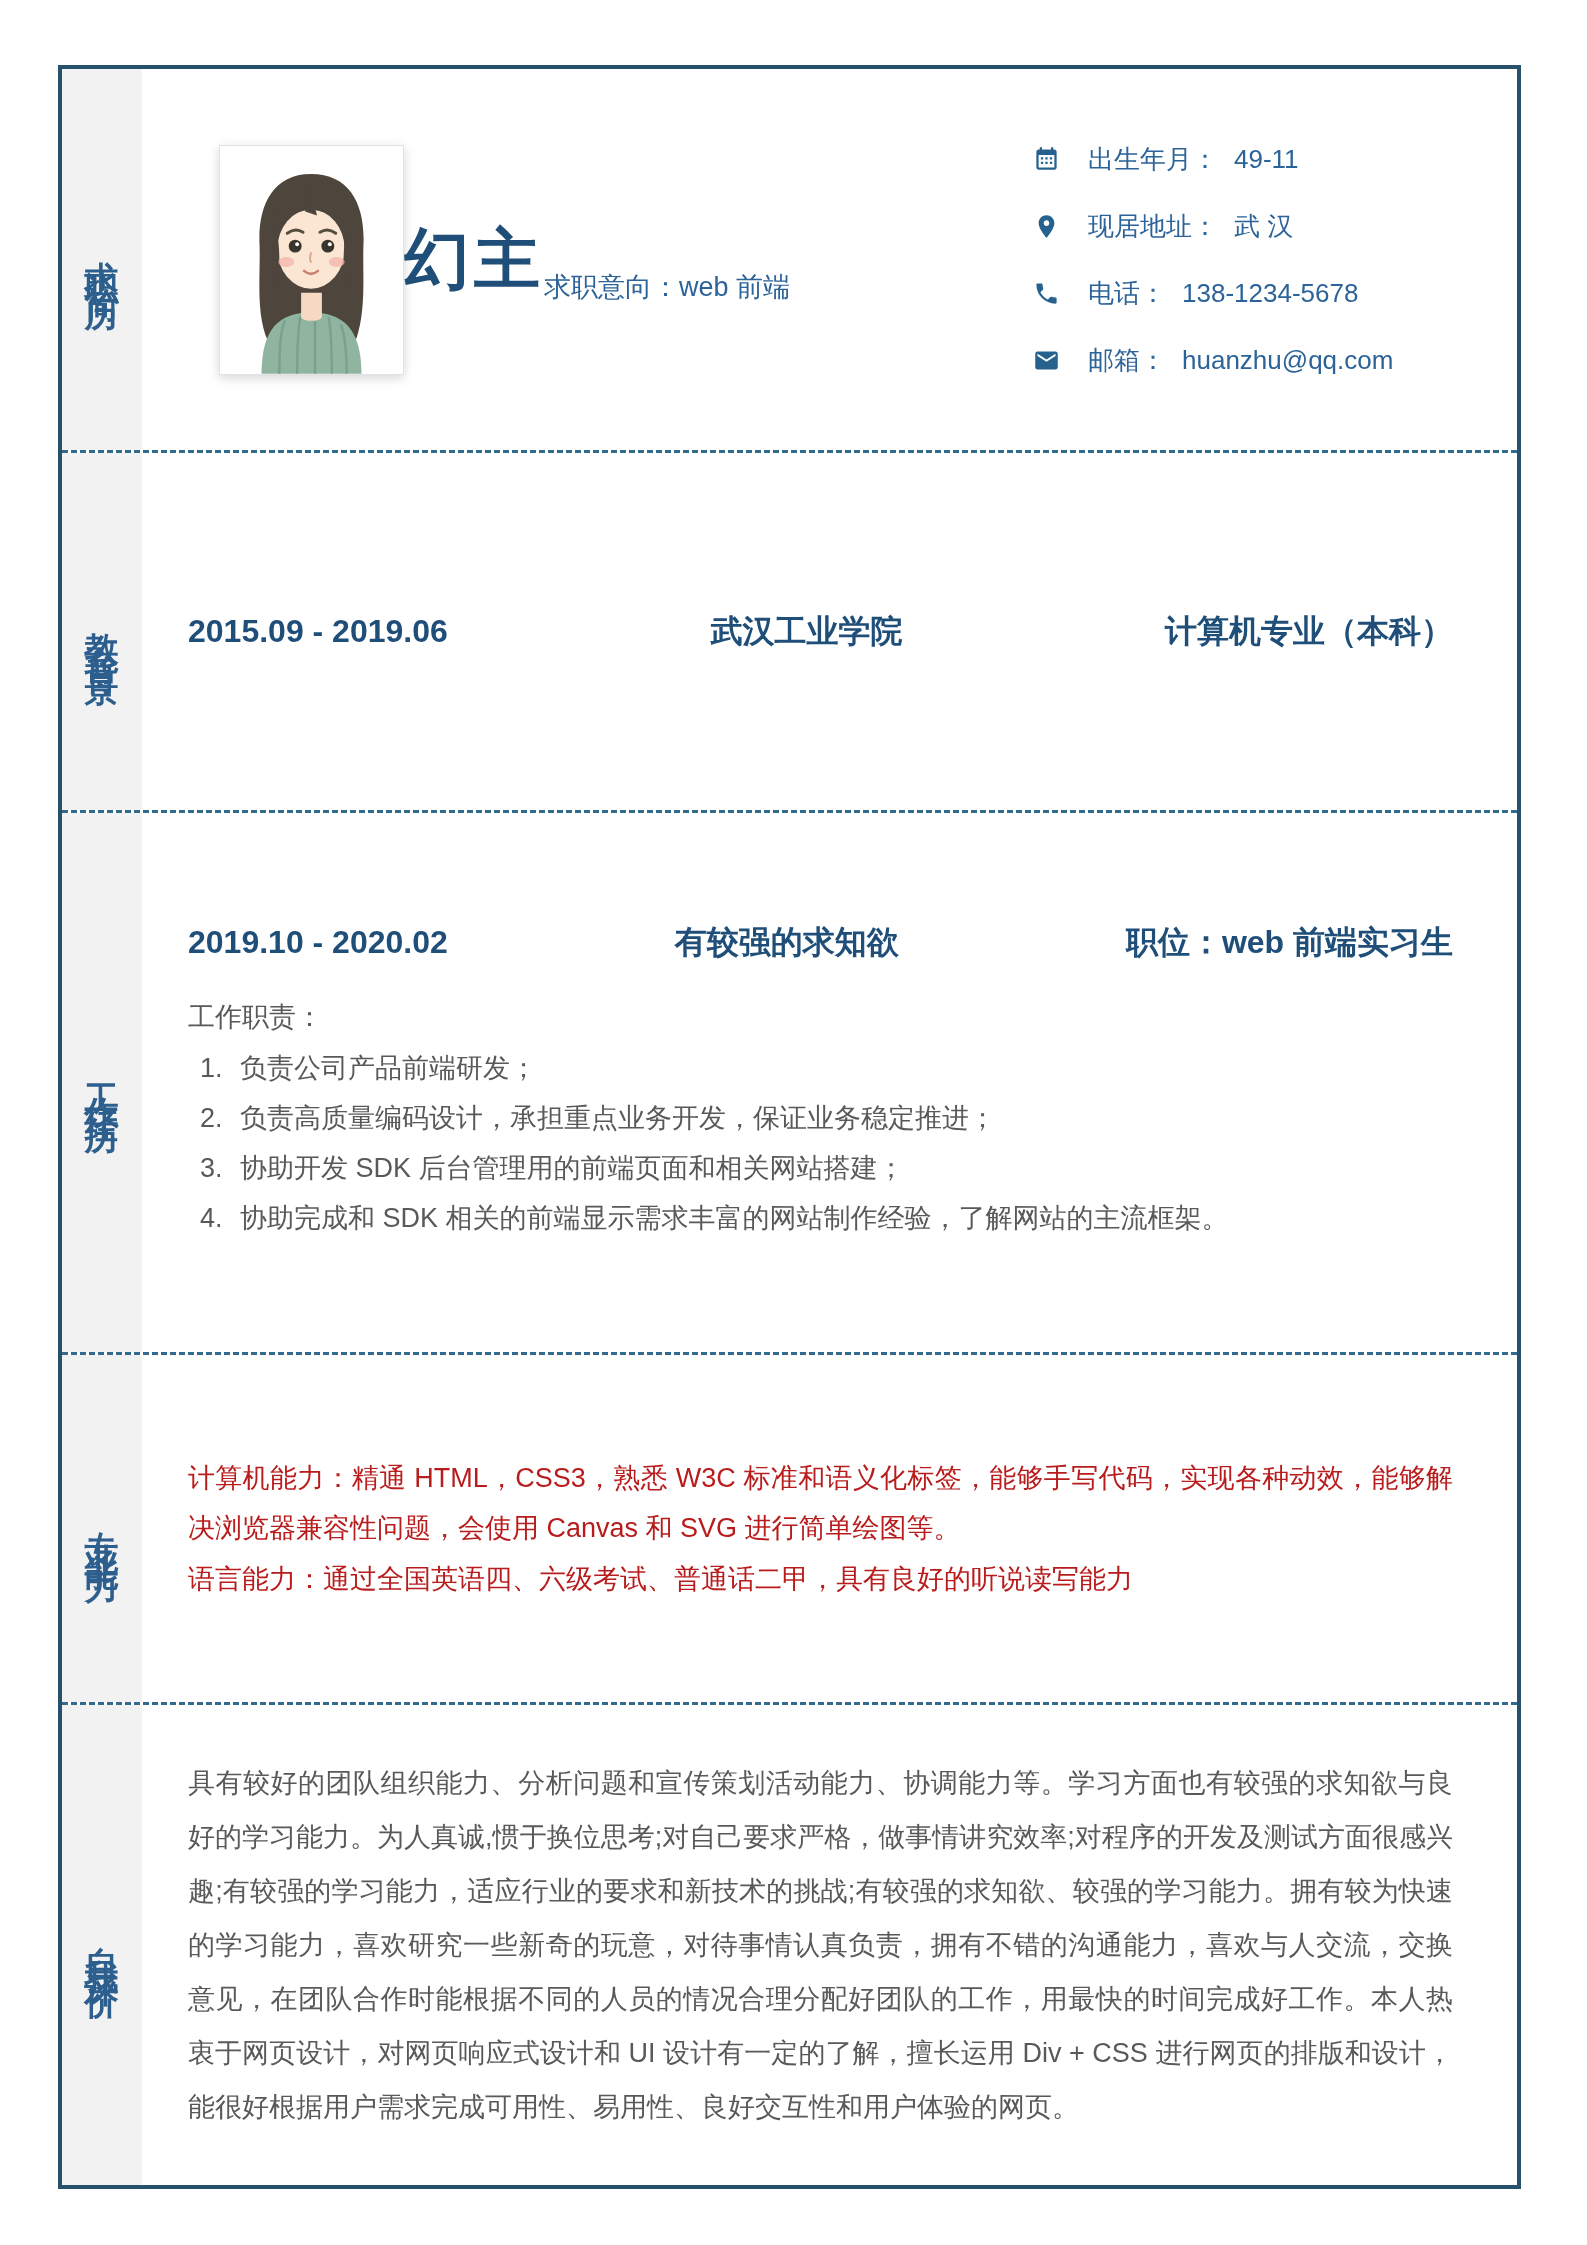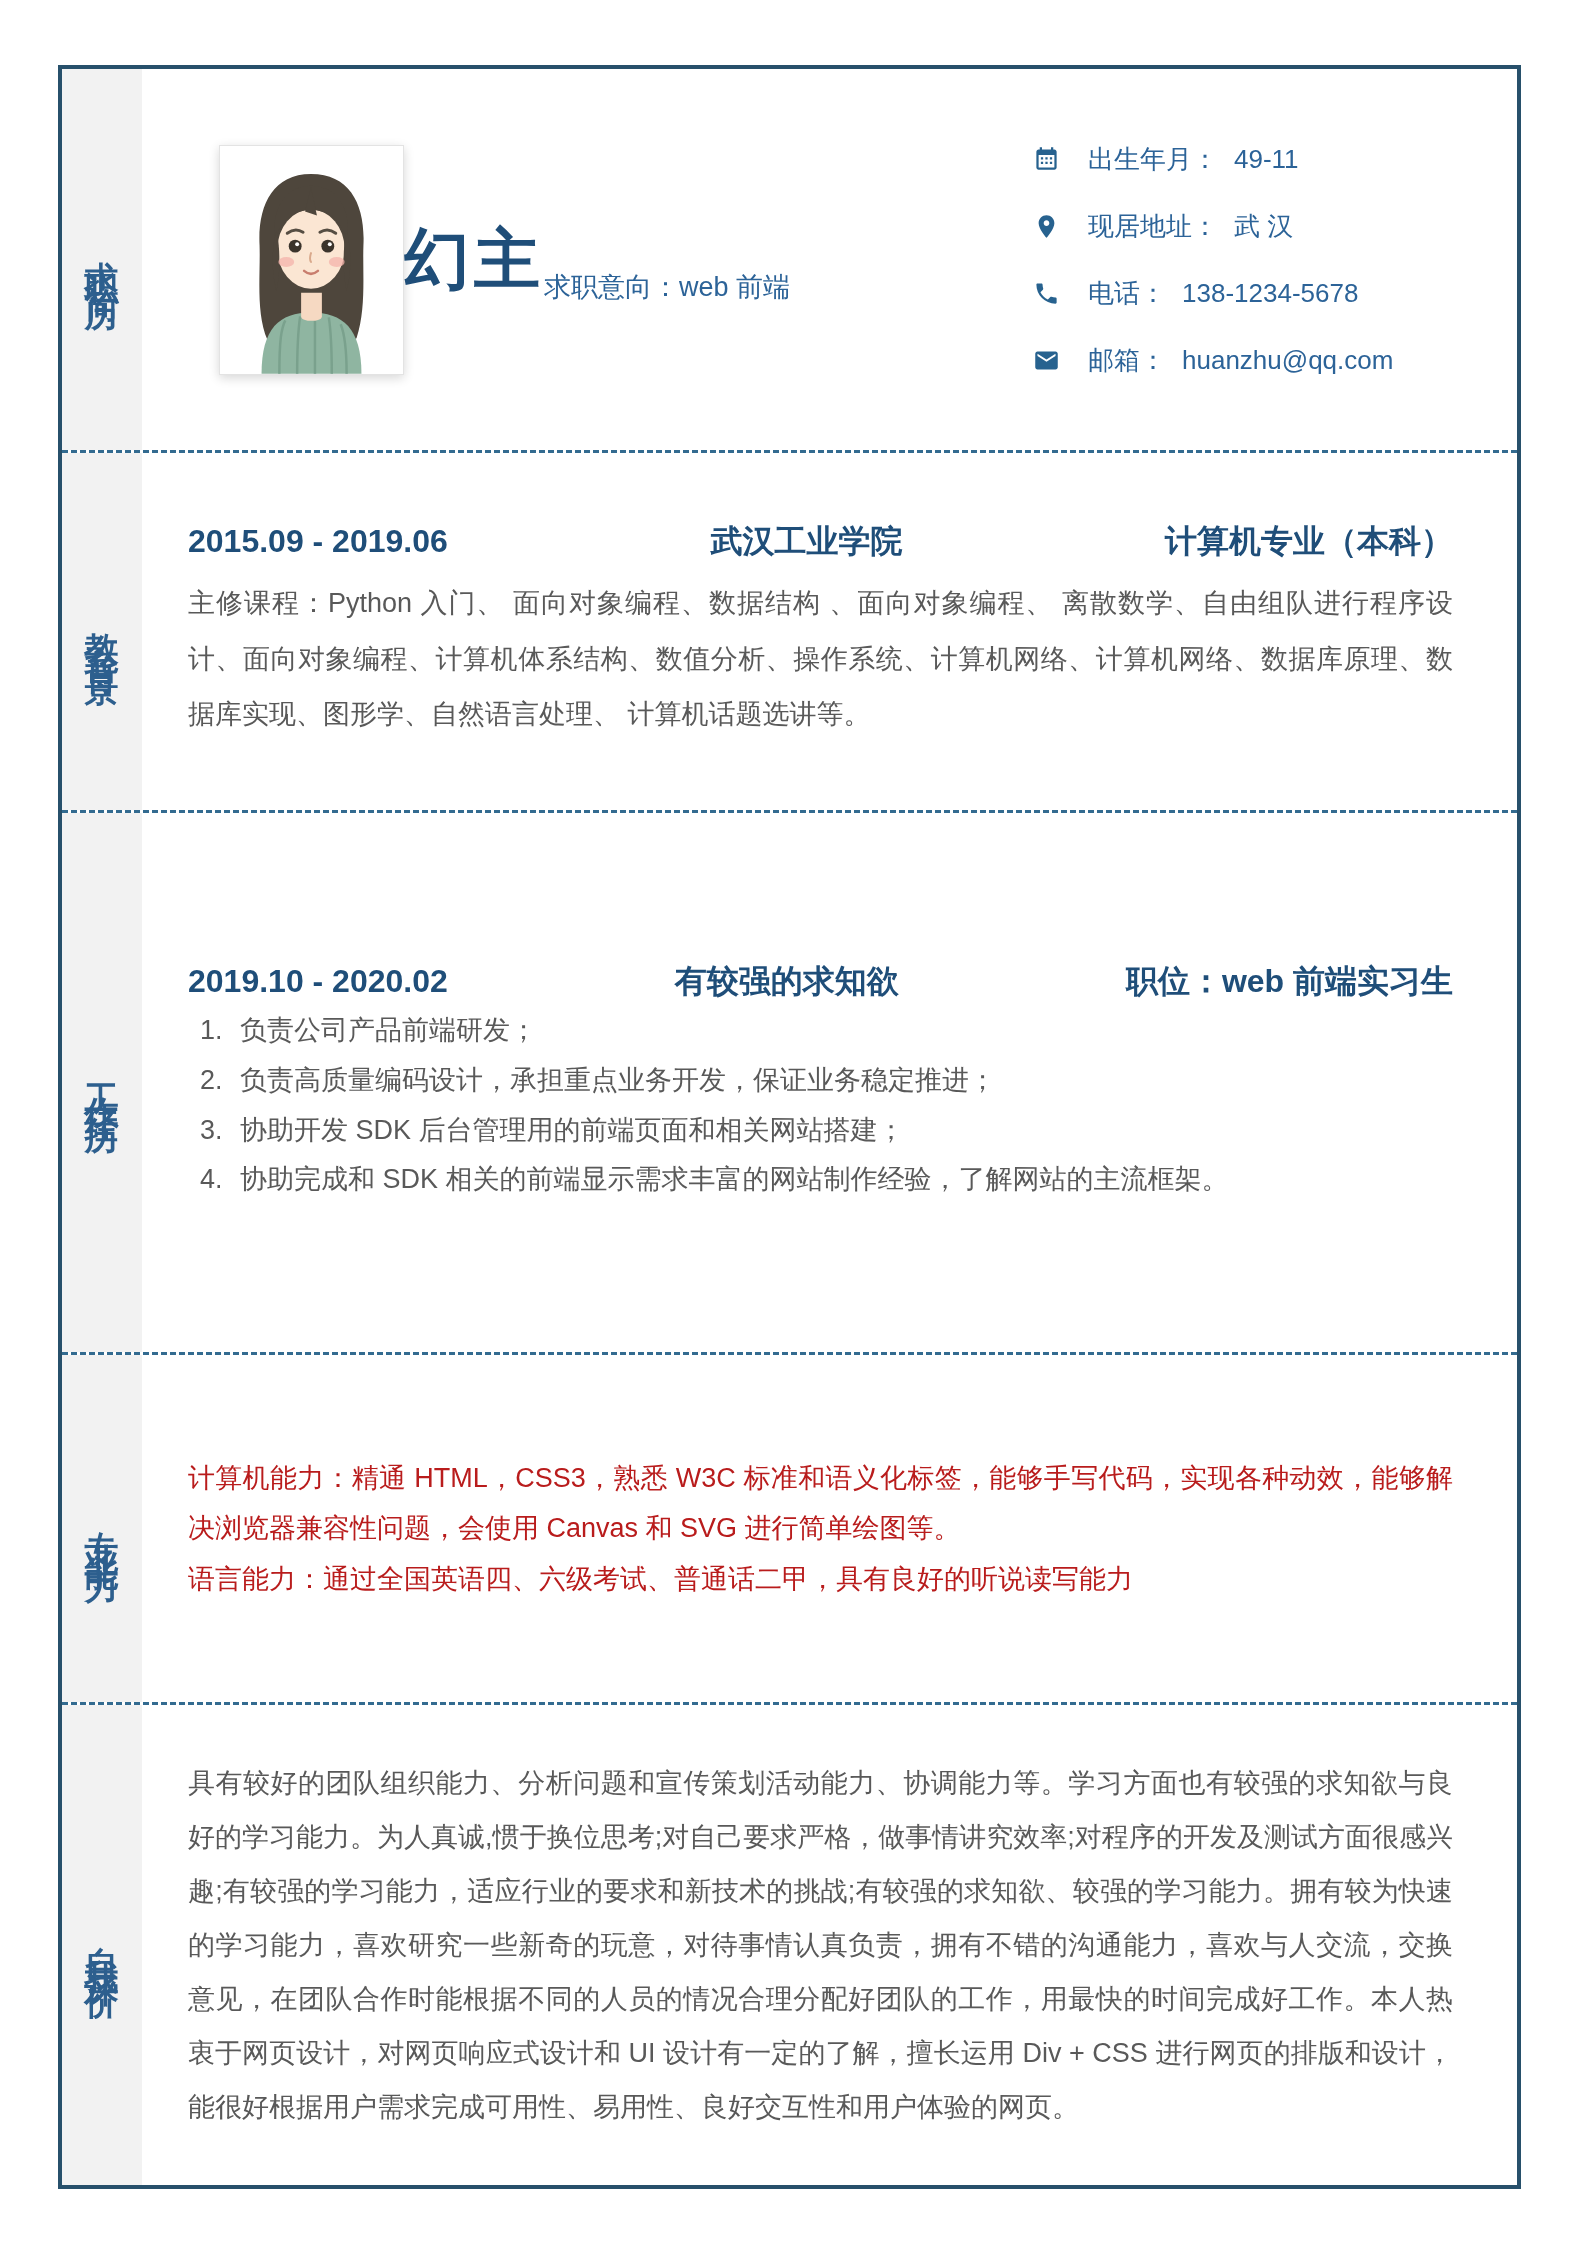"主修课程：Python 入门、 面向对象编程、数据结构 、面向对象编程、" div.bodytext { html: <div>主修课程：Python 入门、 面向对象编程、数据结构 、面向对象编程、 离散数学、自由组队进行程序设计、面向对象编程、计算机体系结构、数值分析、操作系统、计算机网络、计算机网络、数据库原理、数据库实现、图形学、自然语言处理、 计算机话题选讲等。</div> -> none }
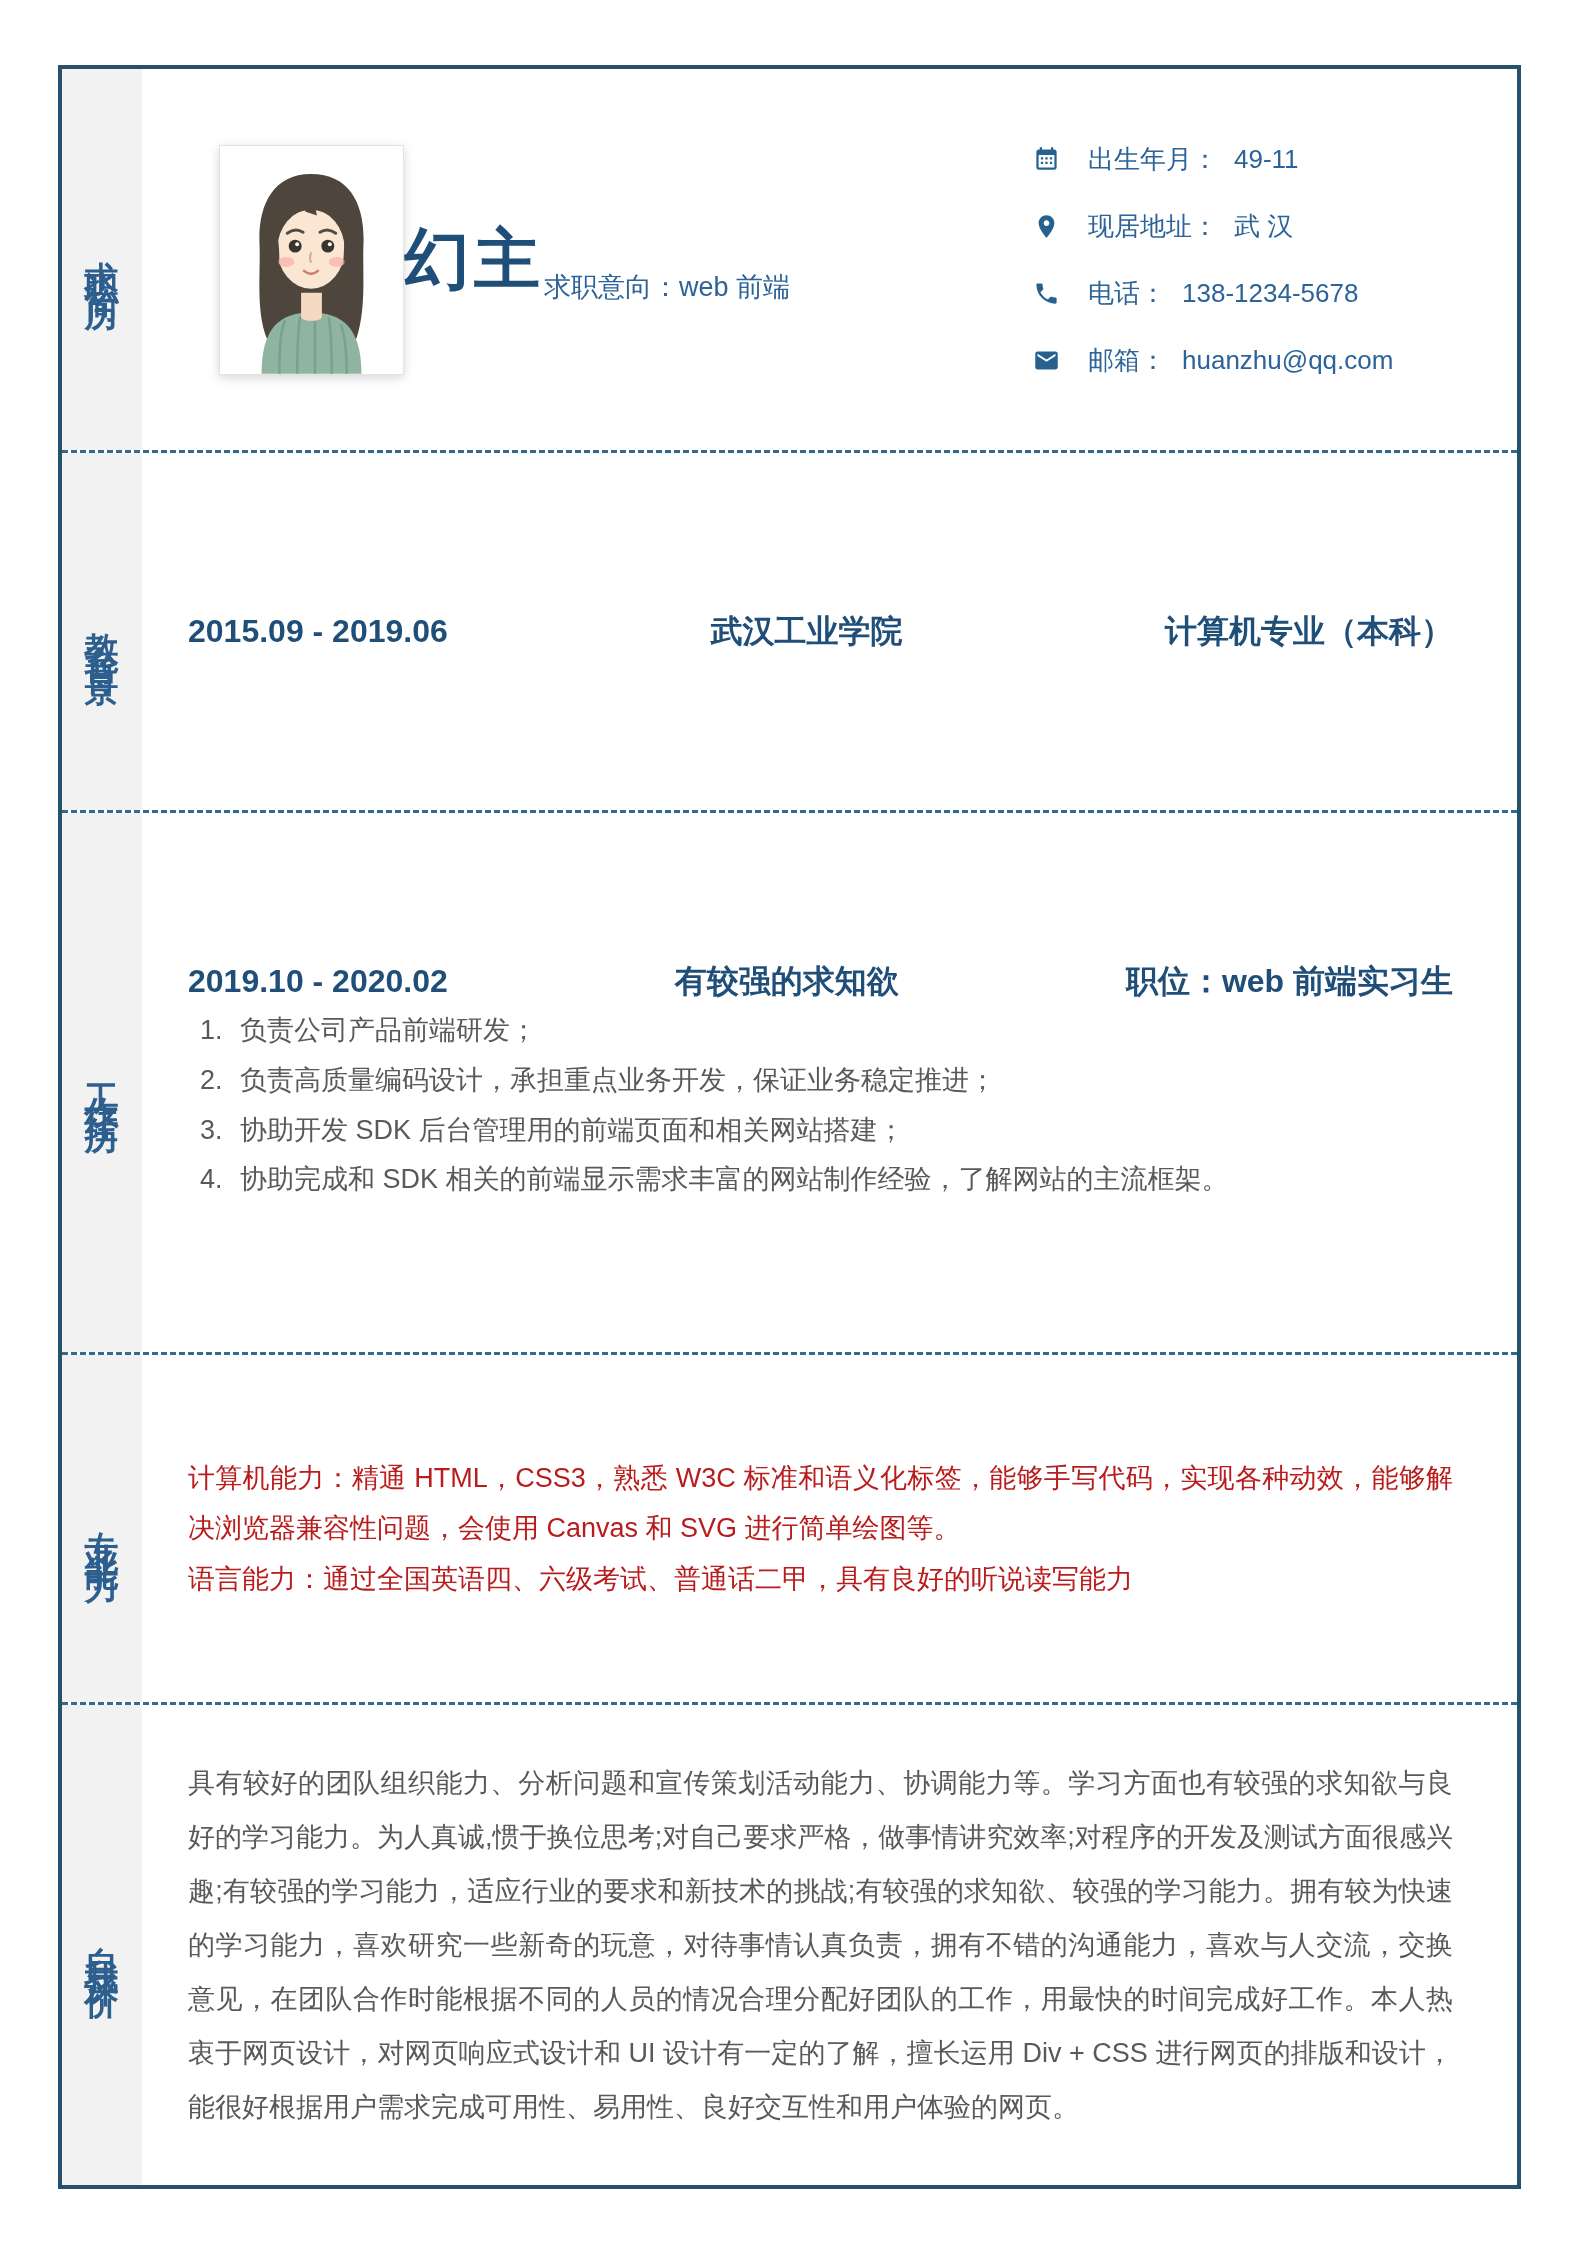"工作职责：" div.duty-title { html: none -> <div>工作职责：</div> }
